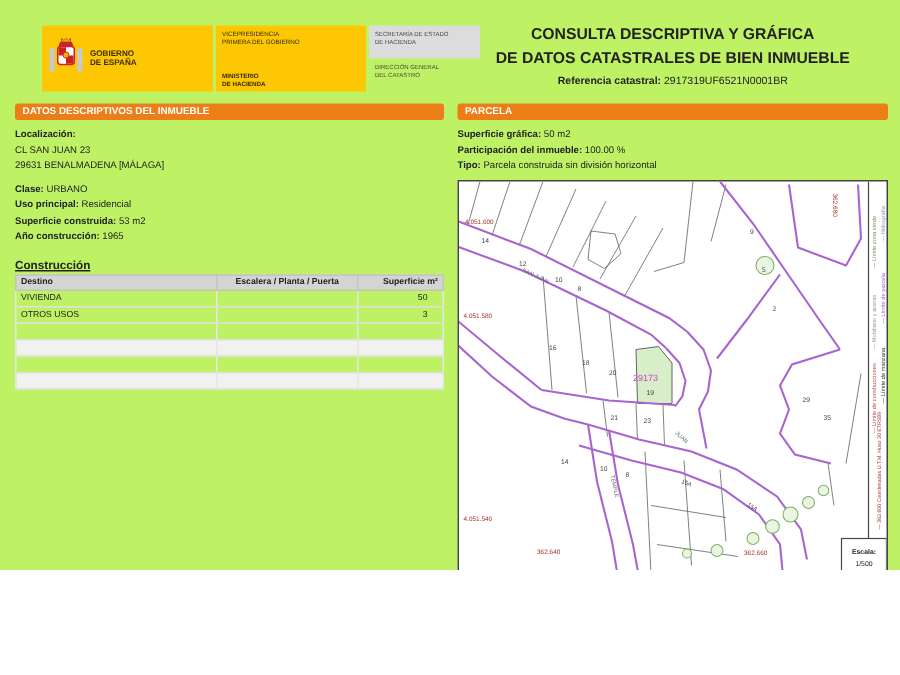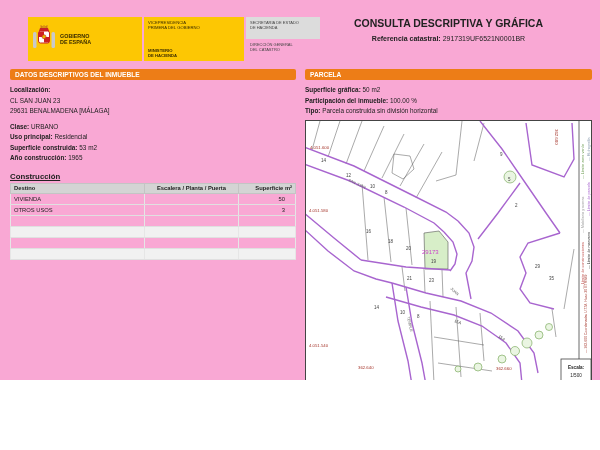"CONSULTA DESCRIPTIVA Y GRÁFICA" .page { background: #f9a8d4 -> #bef264 }
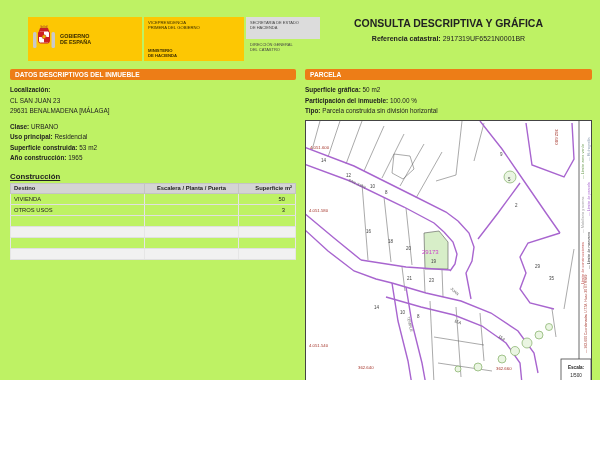"DE DATOS CATASTRALES DE BIEN" div.title-l { html: none -> <div>DE DATOS CATASTRALES DE BIEN INMUEBLE</div> }
